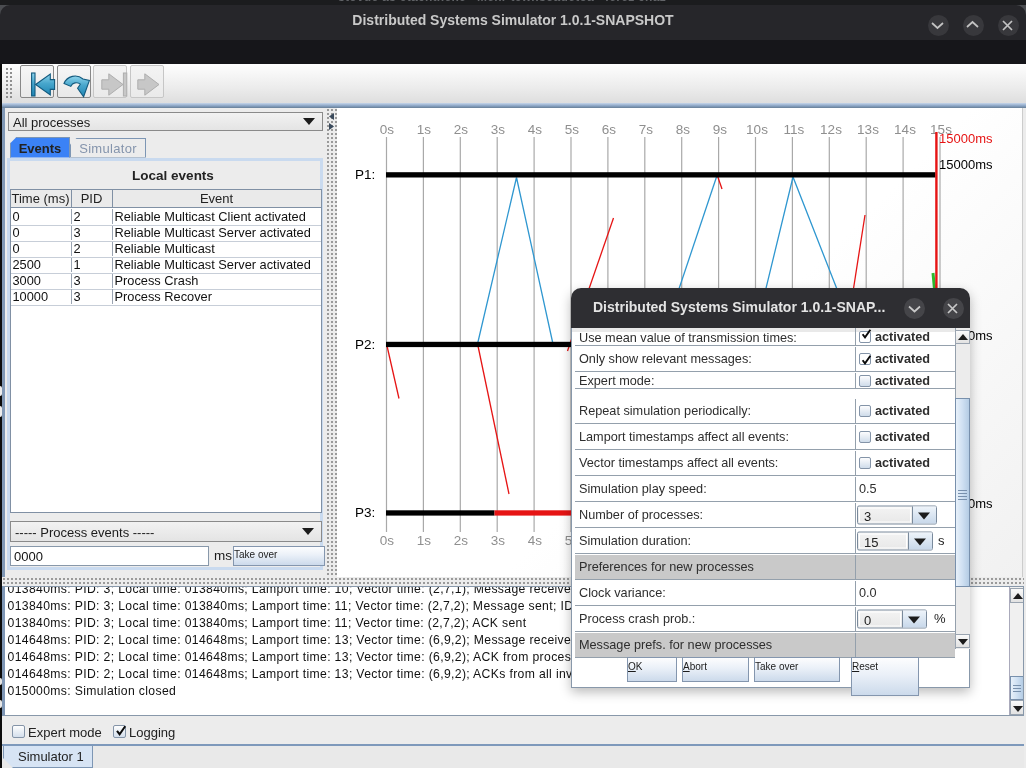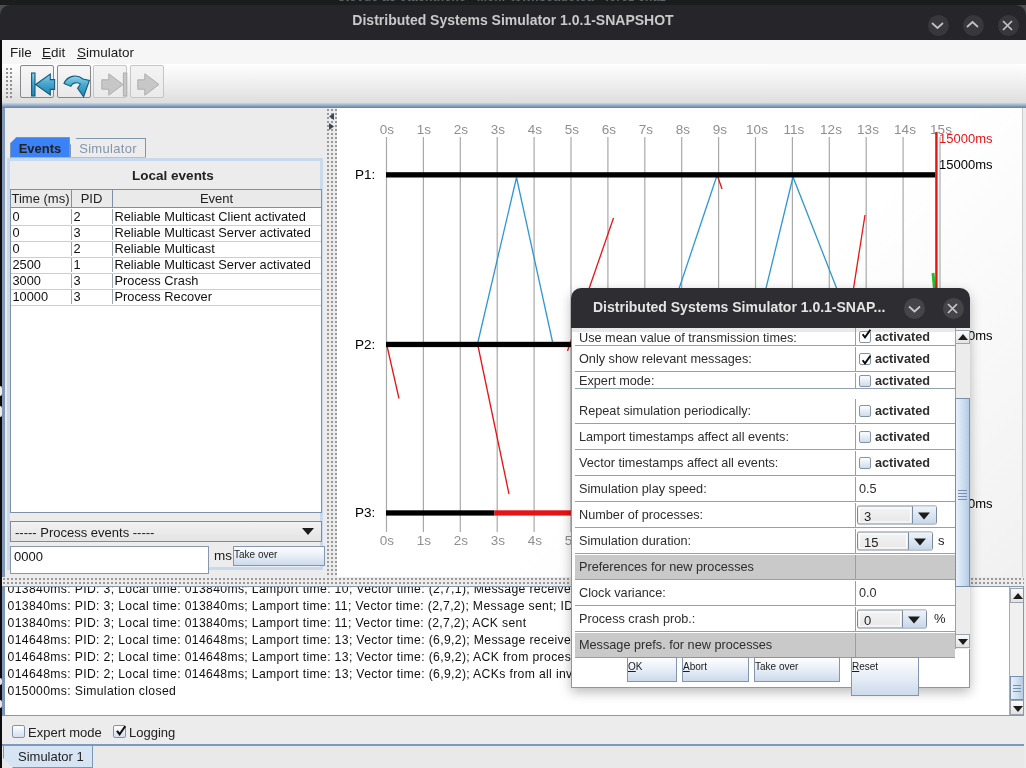"File" div.abs { html: <div> <span>File</span> <span><u>E</u>dit</span> <span><u>S</u>imulator</span> </div> -> none }
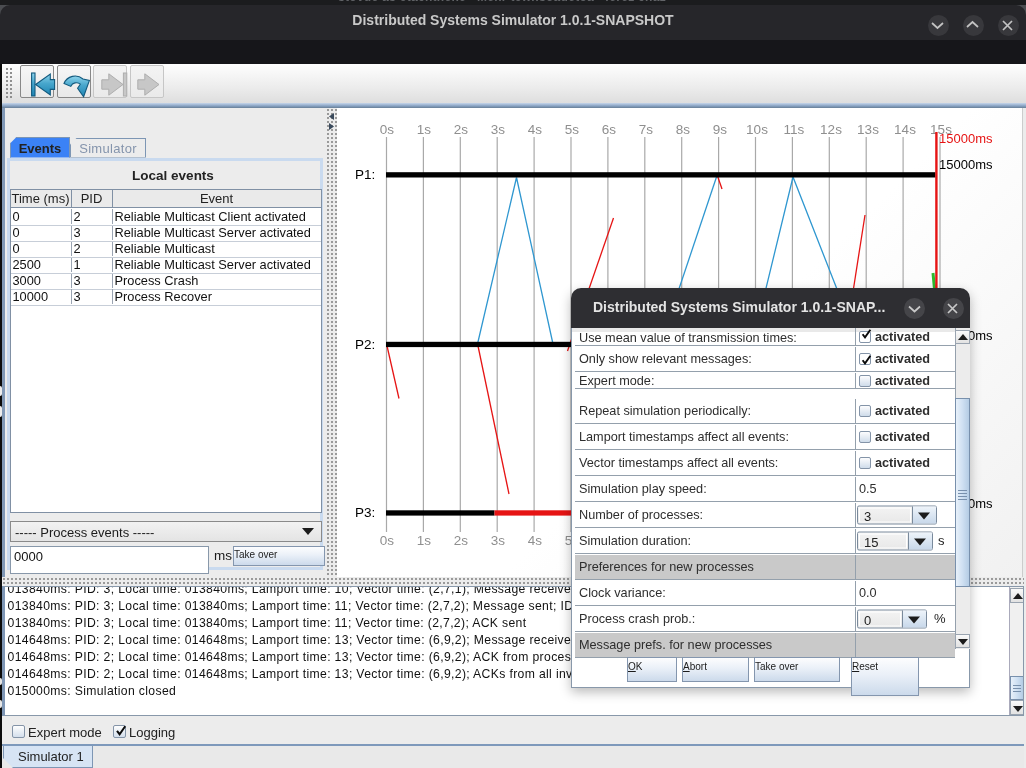"All processes" div.abs { html: none -> <div> <span>All processes</span> <div></div> </div> }
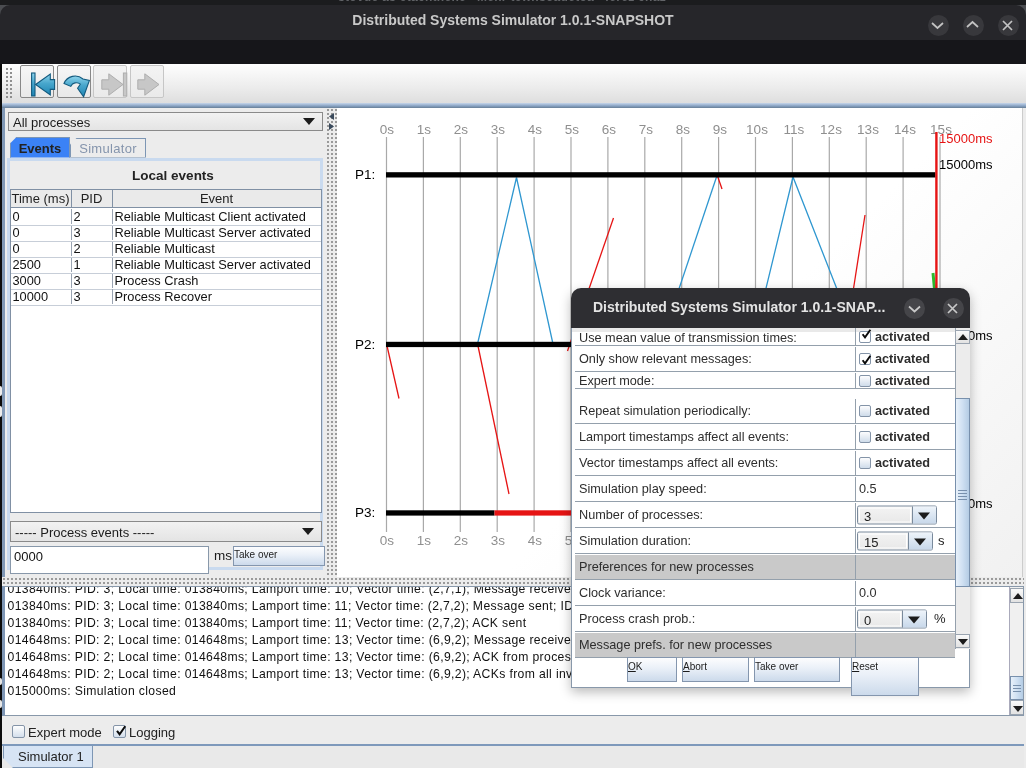"0000" div.abs { height: 28px -> 20px }
